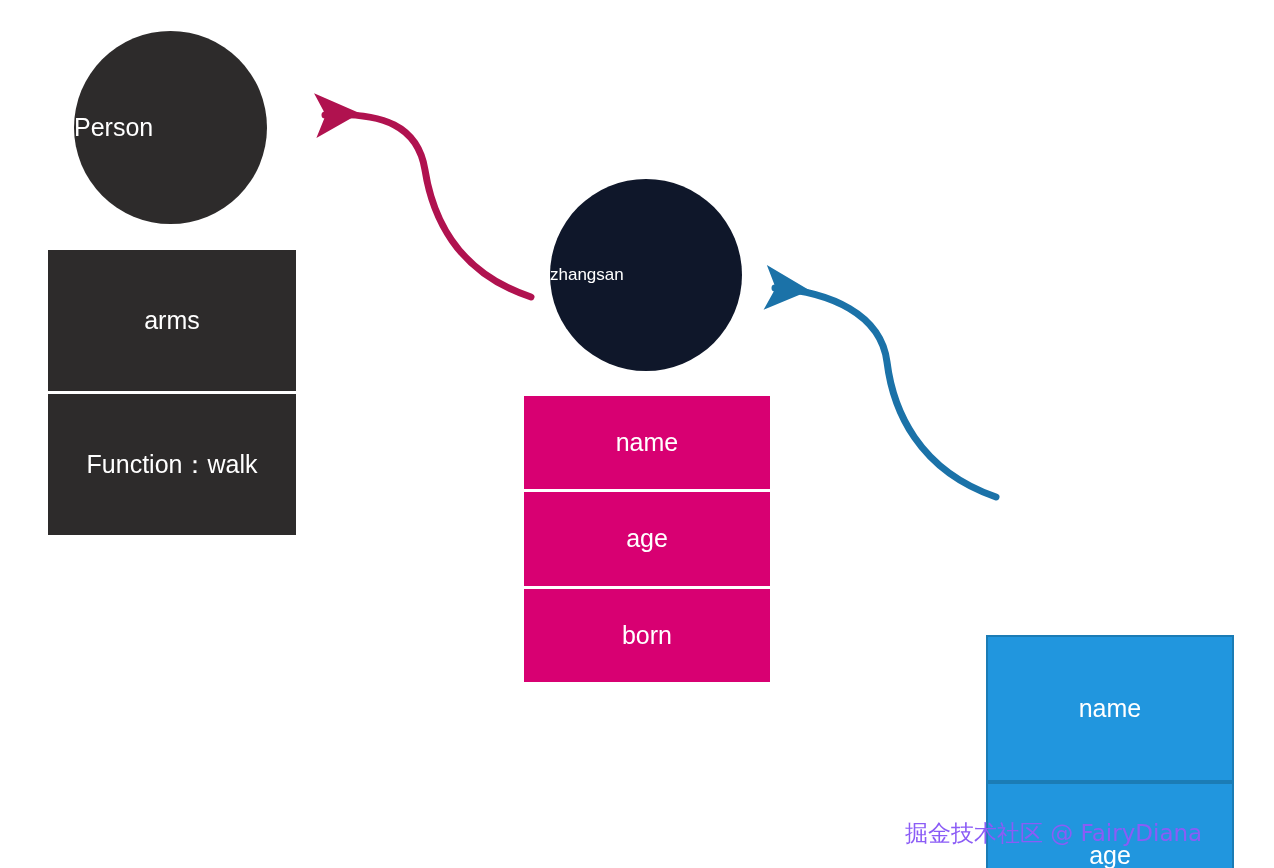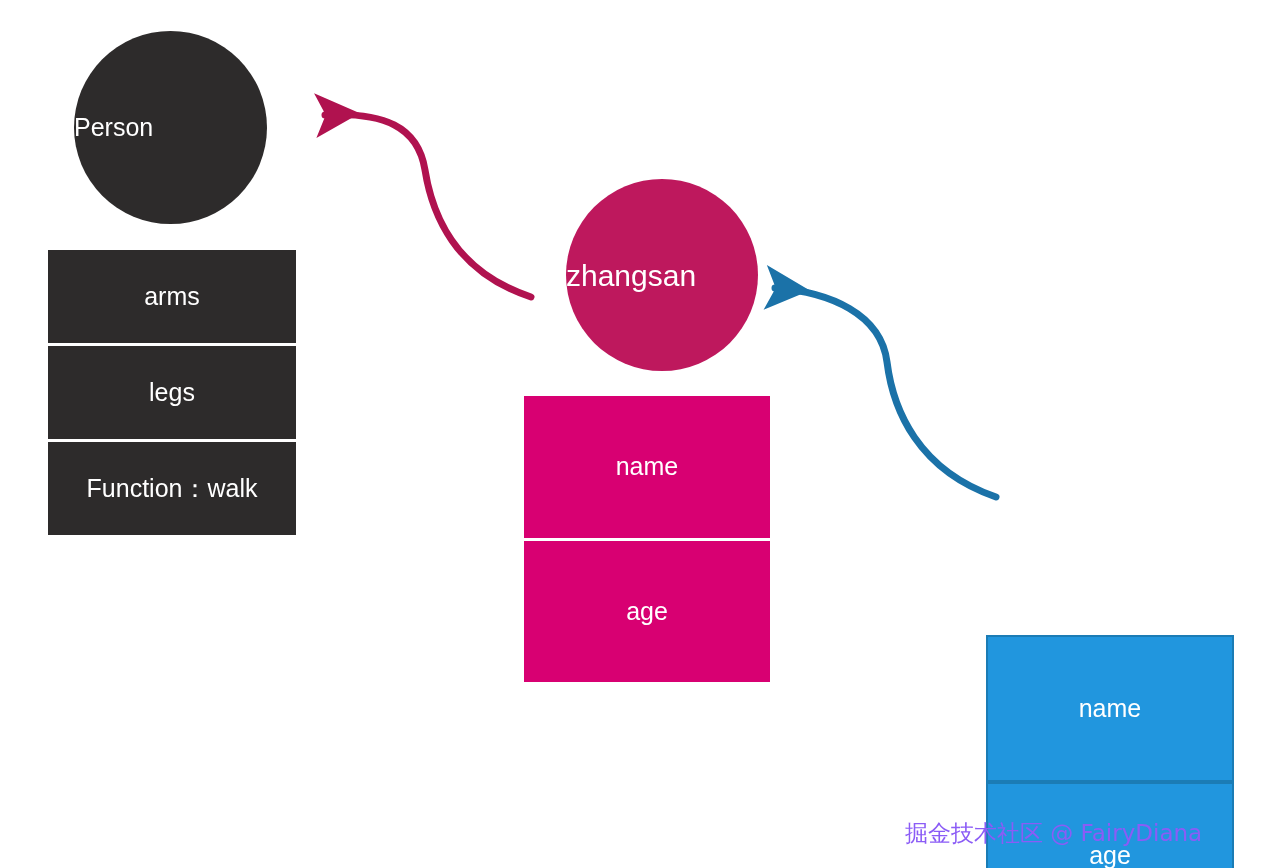"zhangsan" #circle-zhangsan { background: #be185d -> #0f172a; font-size: 30px -> 17px; left: 566px -> 550px }
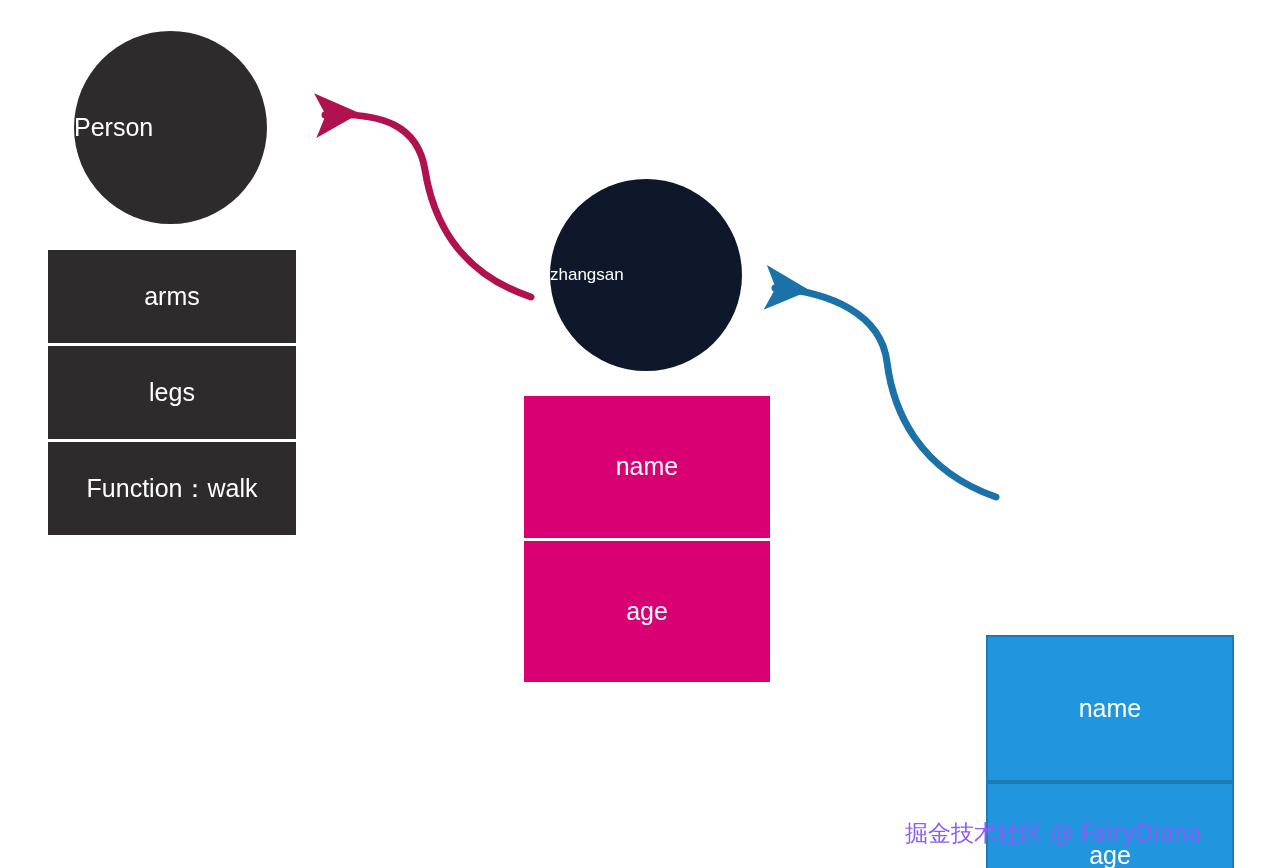"legs" div.prop-row { html: <div> <span>legs</span> </div> -> none }
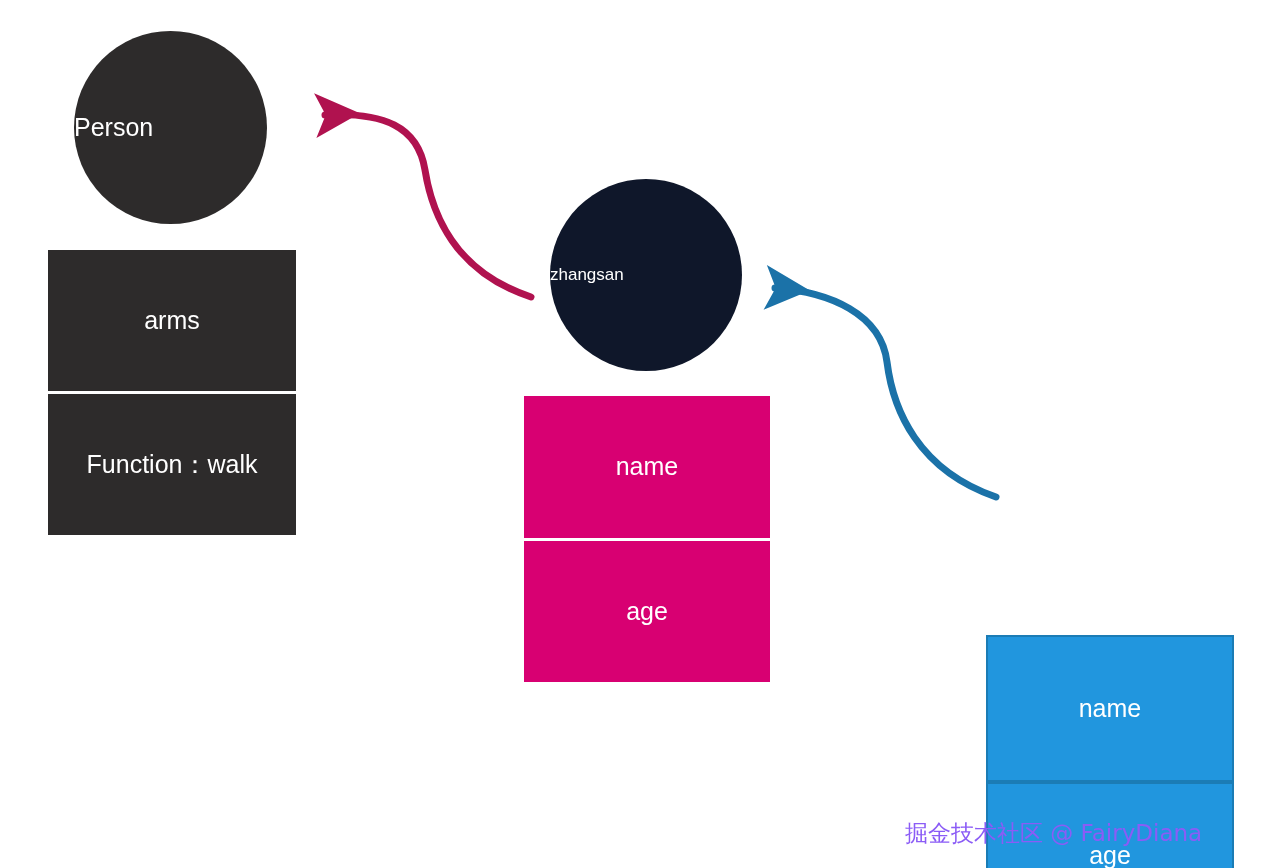"born" div.prop-row { html: none -> <div> <span>born</span> </div> }
